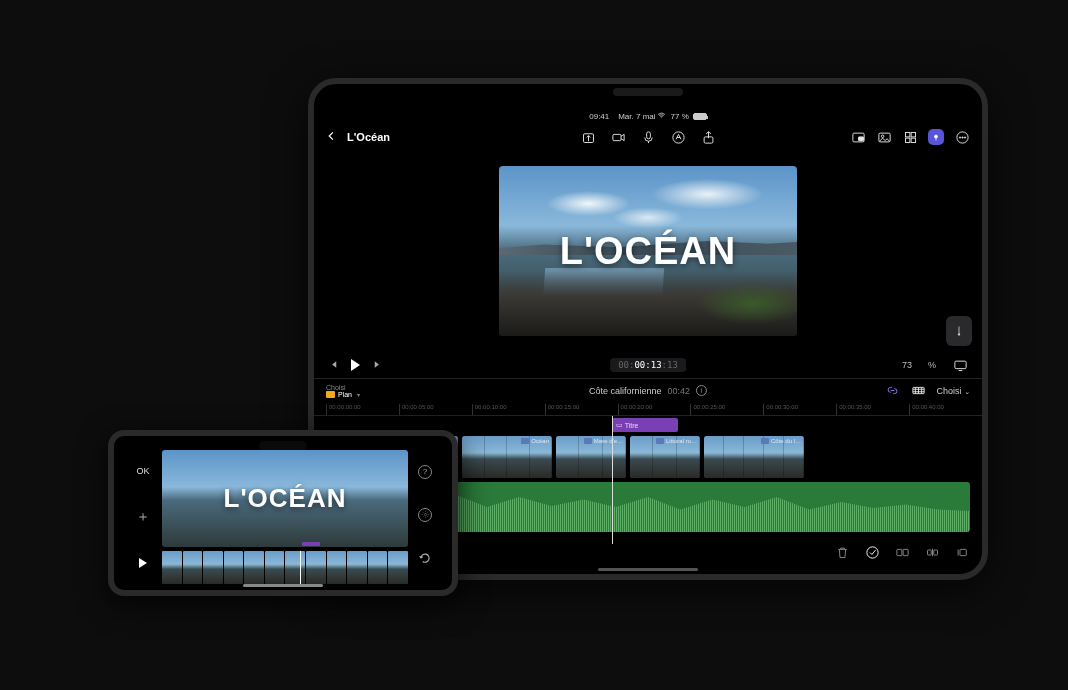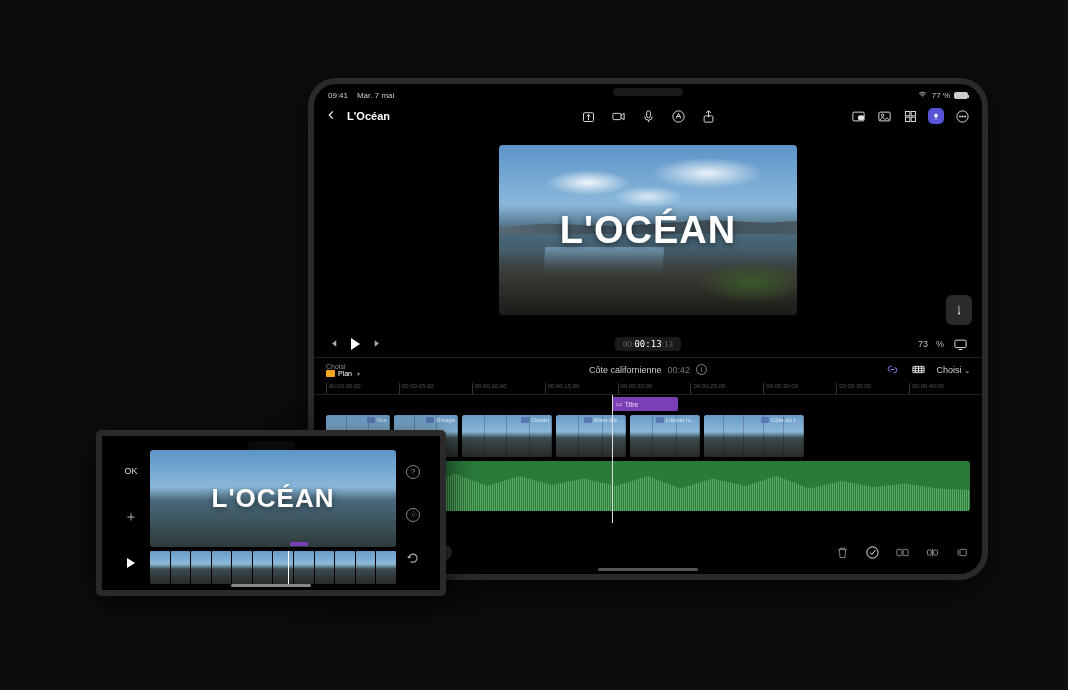"09:41 Mar. 7 mai" .statusbar { justify-content: space-between -> center; margin-top: none -> 21px }
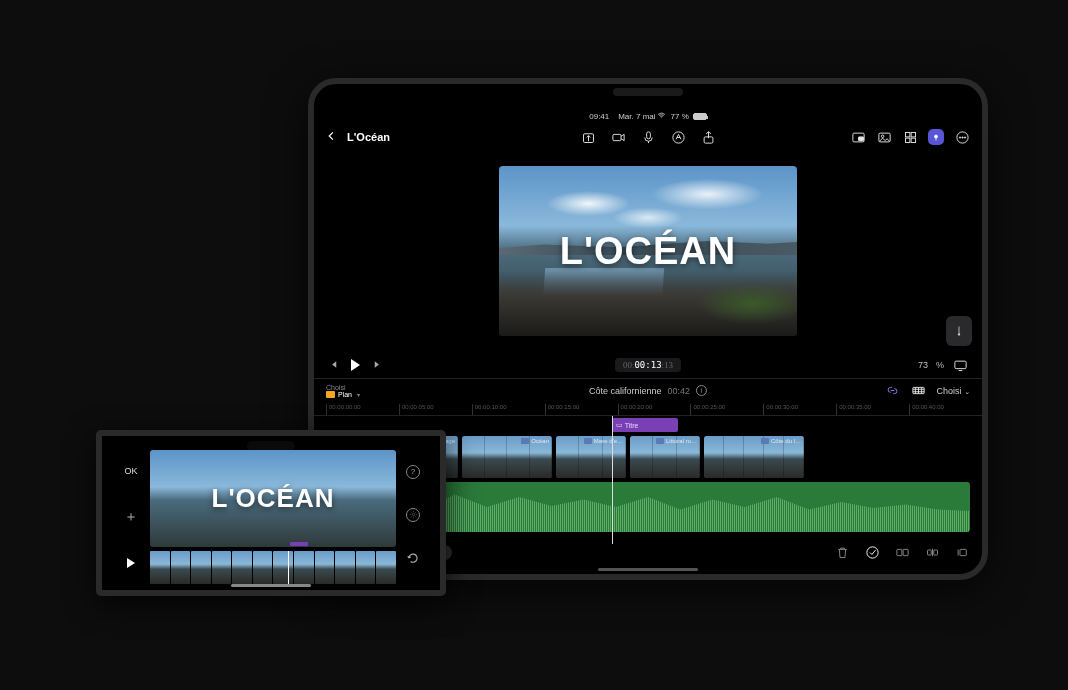"00:" .timecode .dim { font-family: Liberation Serif, serif -> none }
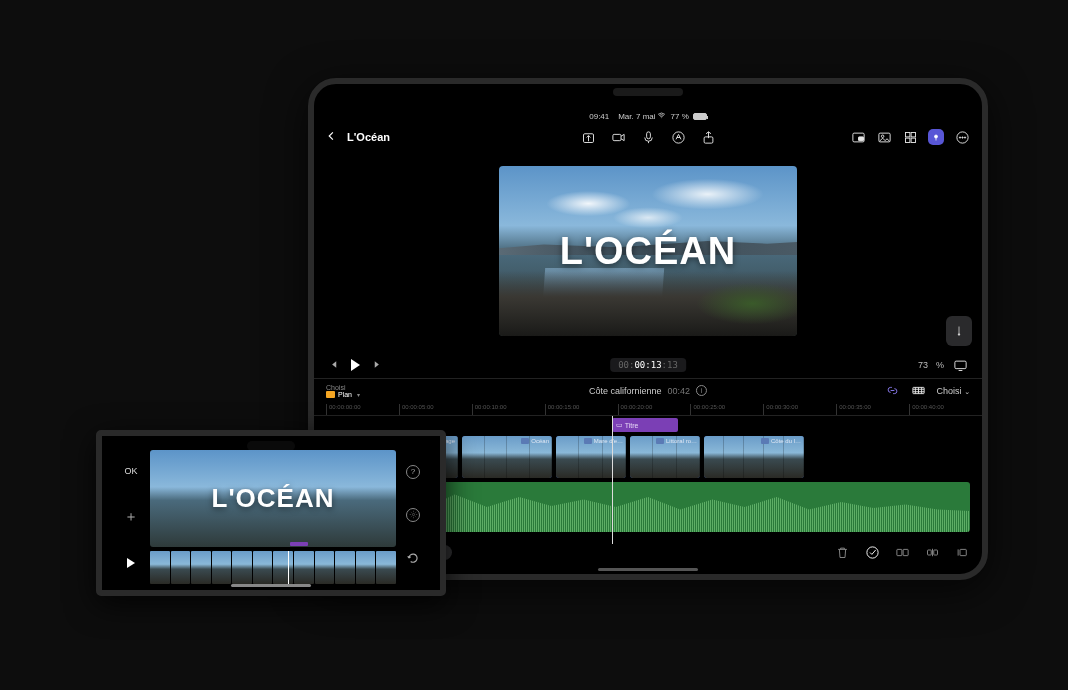"73" .transport .right { gap: 8px -> 16px }
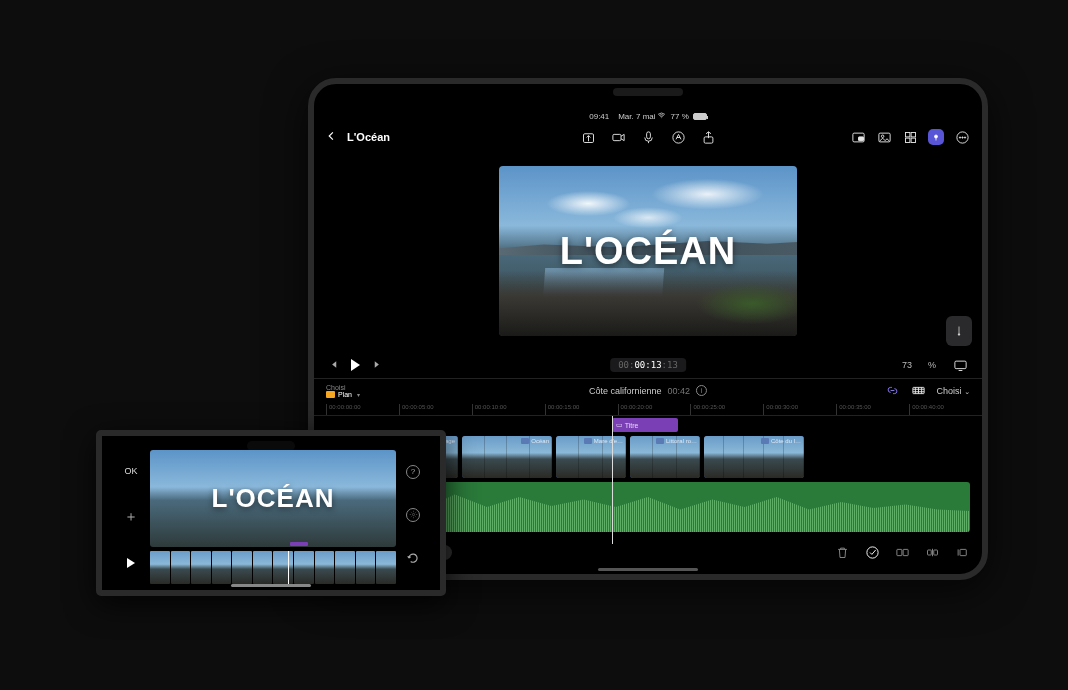"OK" .iphone { border-radius: 5px -> 16px; left: 96px -> 108px }
